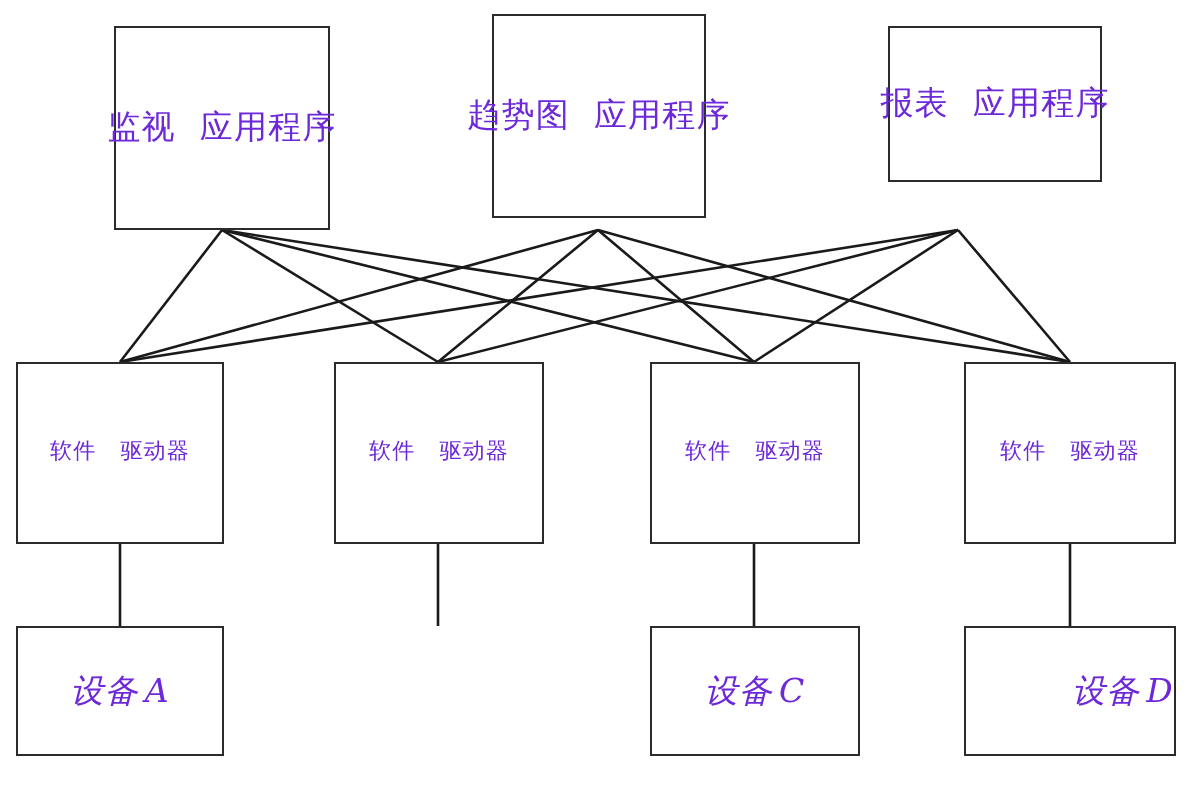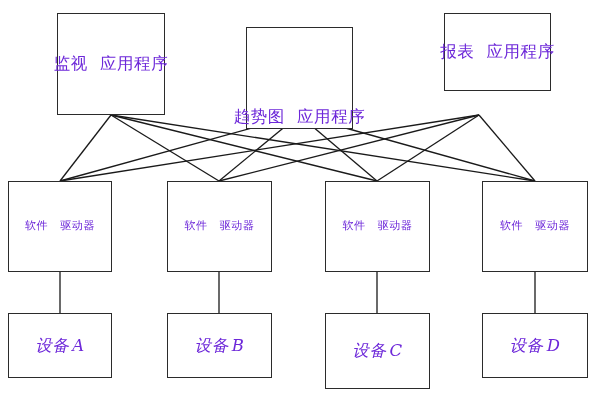"趋势图" div.node { align-items: flex-end -> none; top: 27px -> 7px }
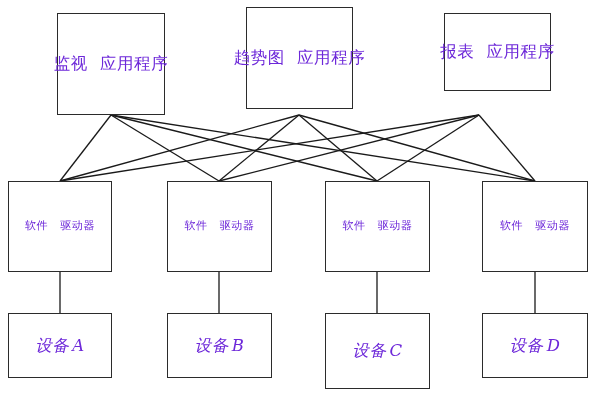"设备 B" div.node { html: <div> <span><span>设备</span><span>B</span></span> </div> -> none }
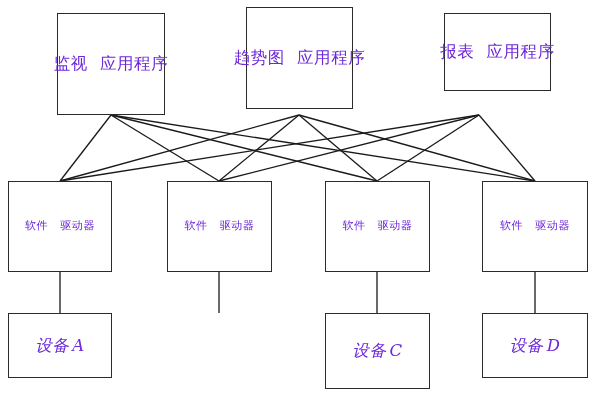"设备 C" div.node { height: 76px -> 65px }
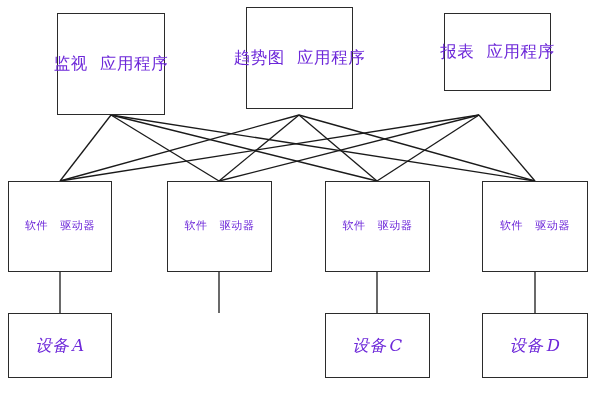"设备 D" div.node { justify-content: none -> flex-end }
